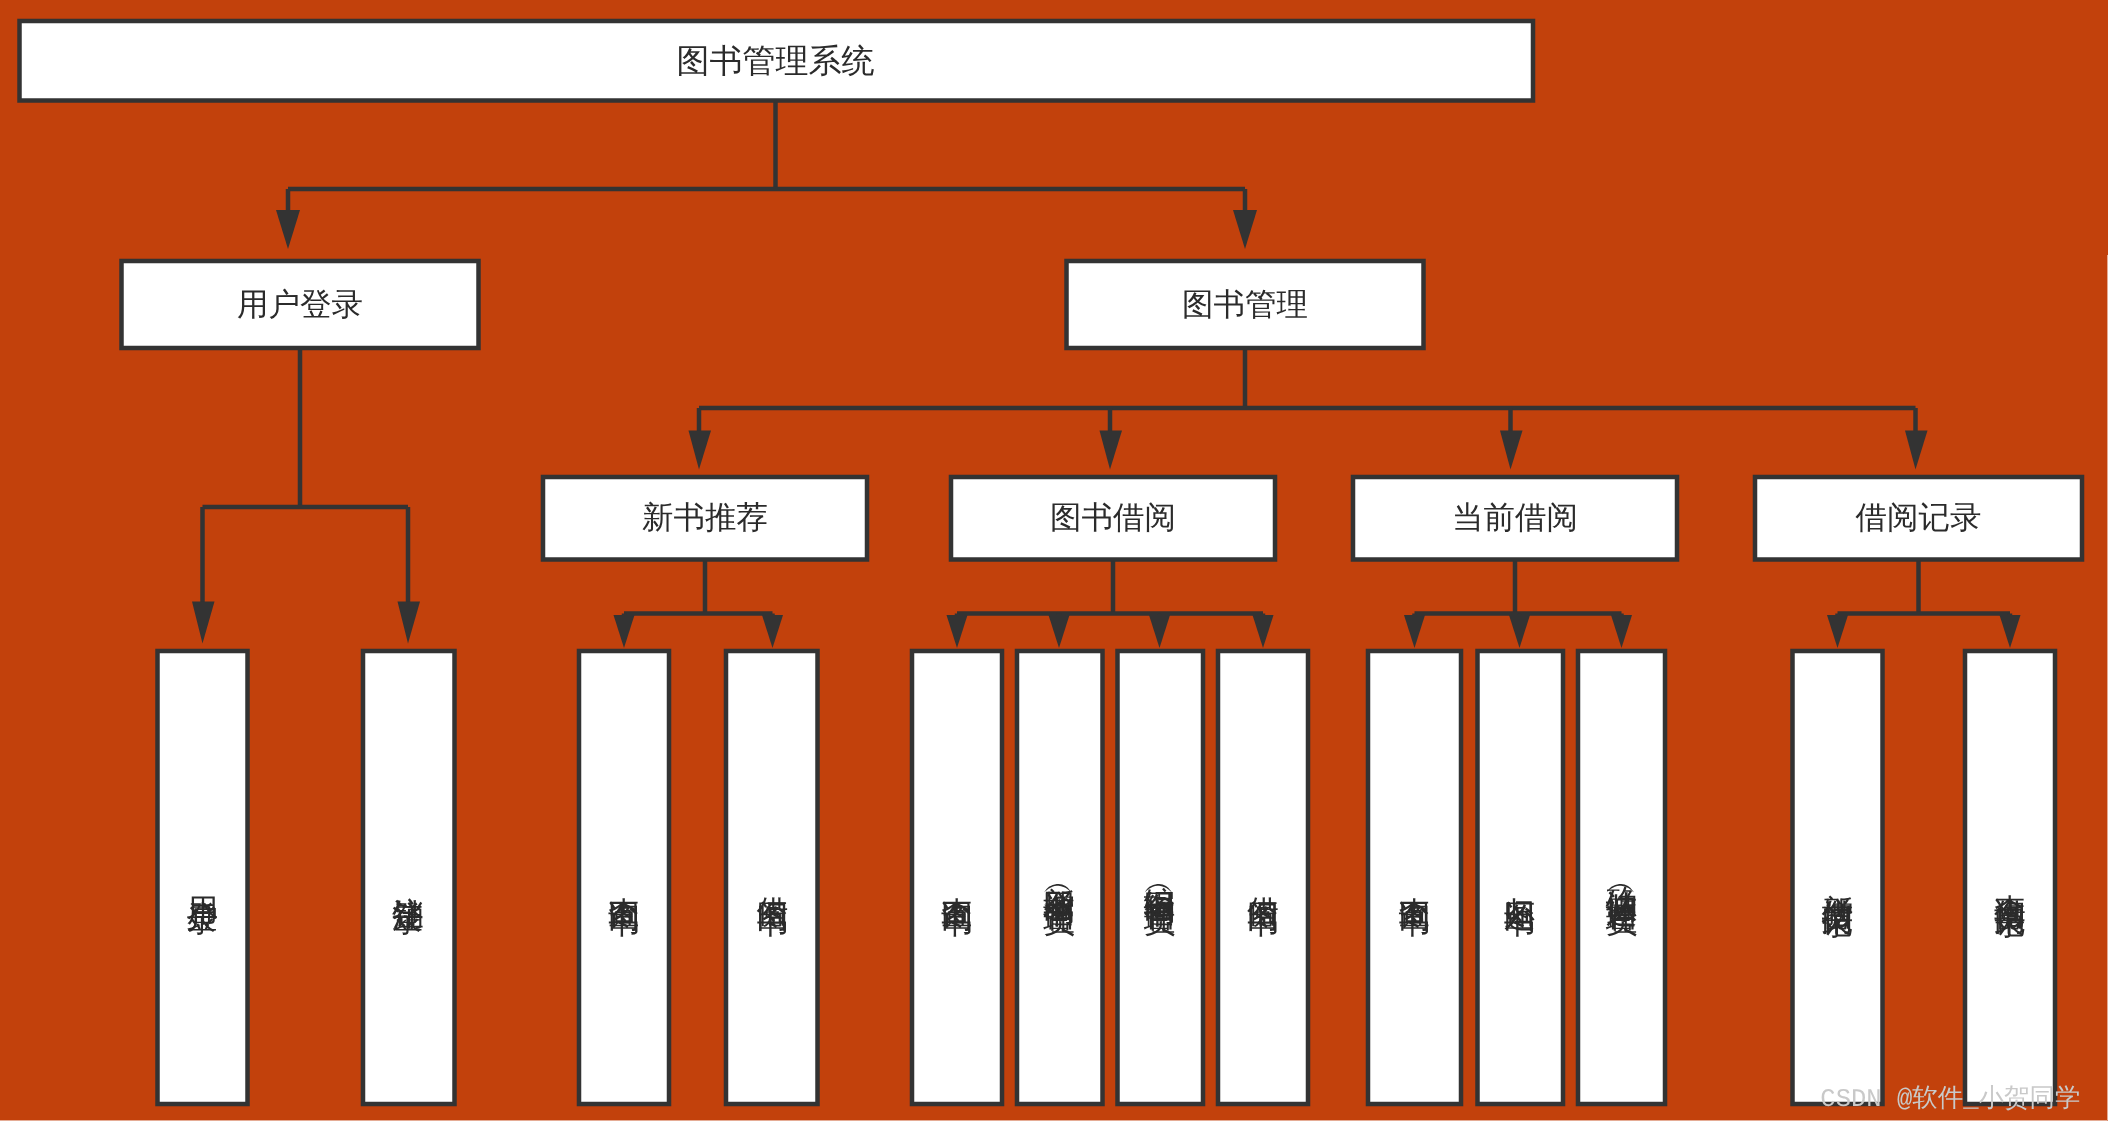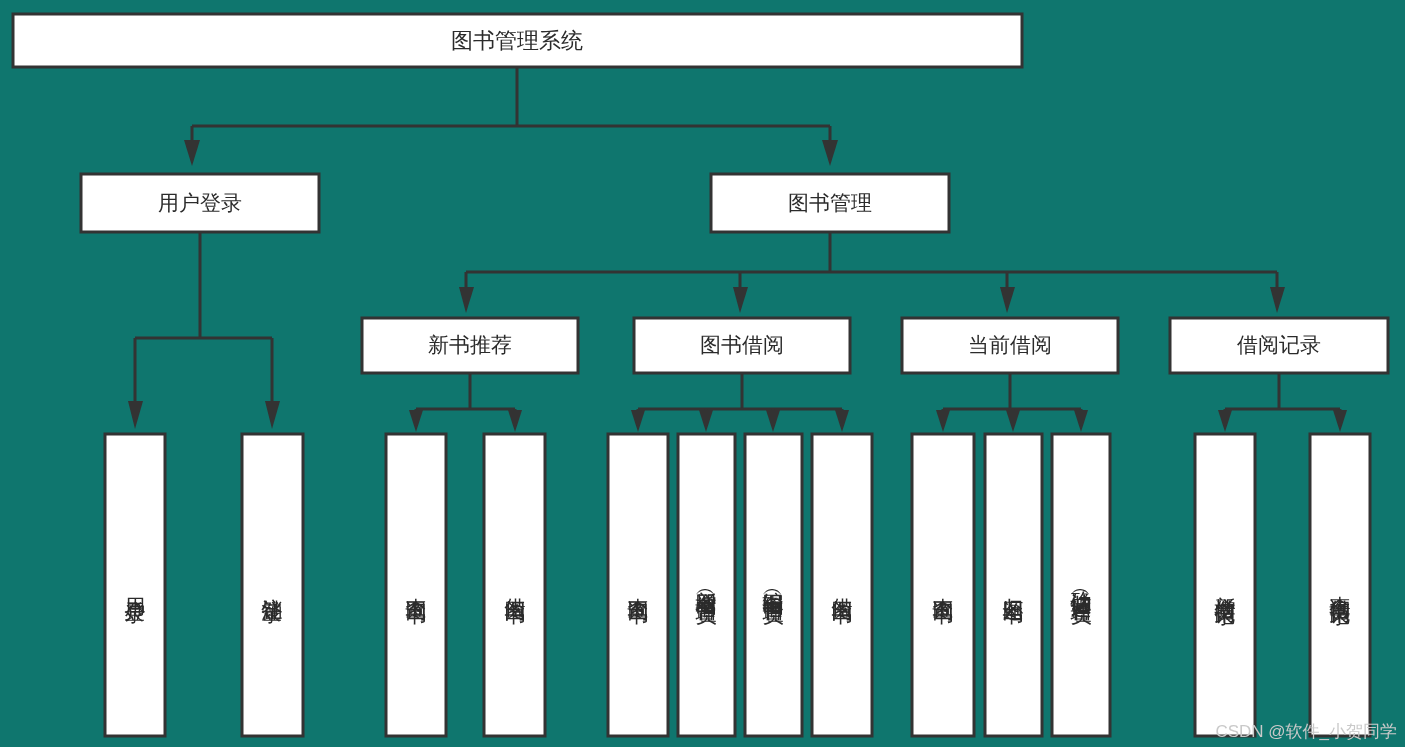"图书管理系统" #diagram-root { background: #0f766e -> #c2410c }
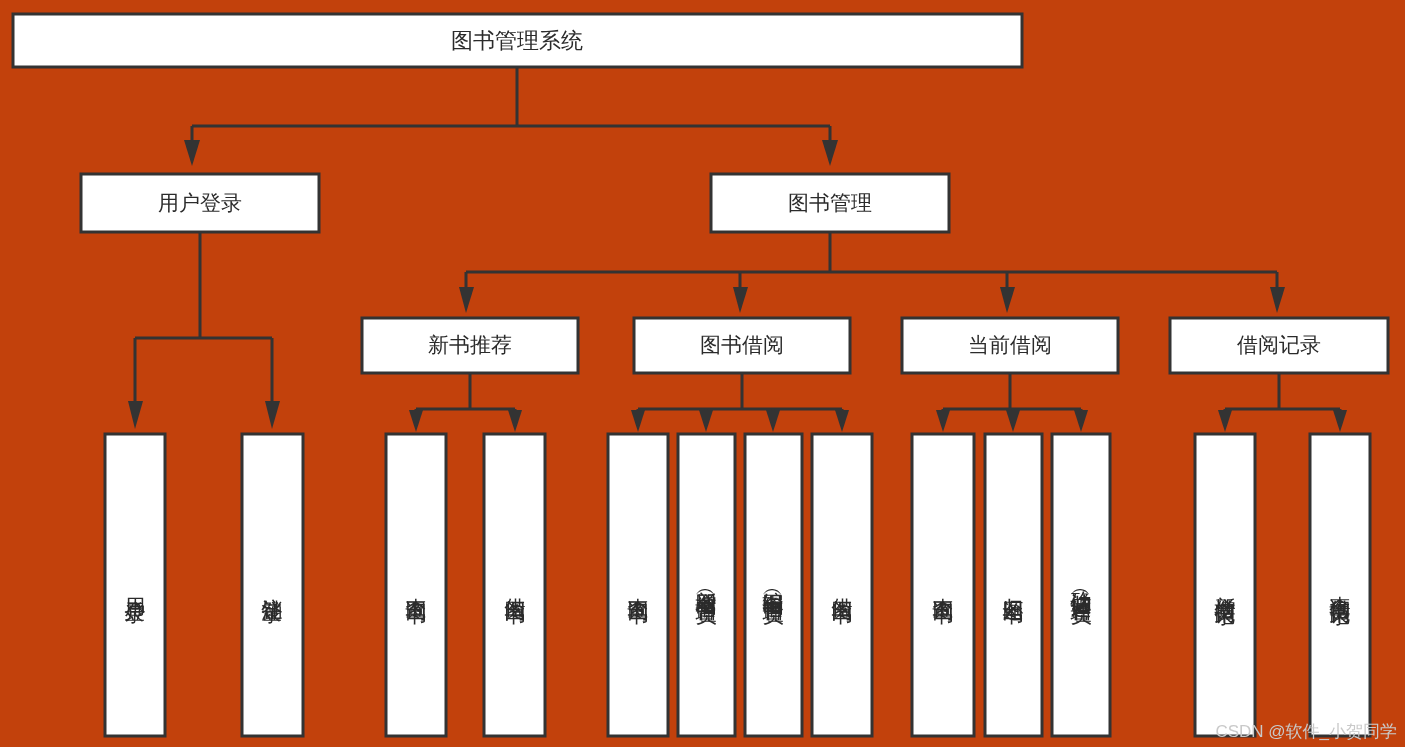"CSDN @软件_小贺同学" .watermark { font-family: Liberation Sans, sans-serif -> Liberation Mono, monospace; right: 8px -> 18px }
